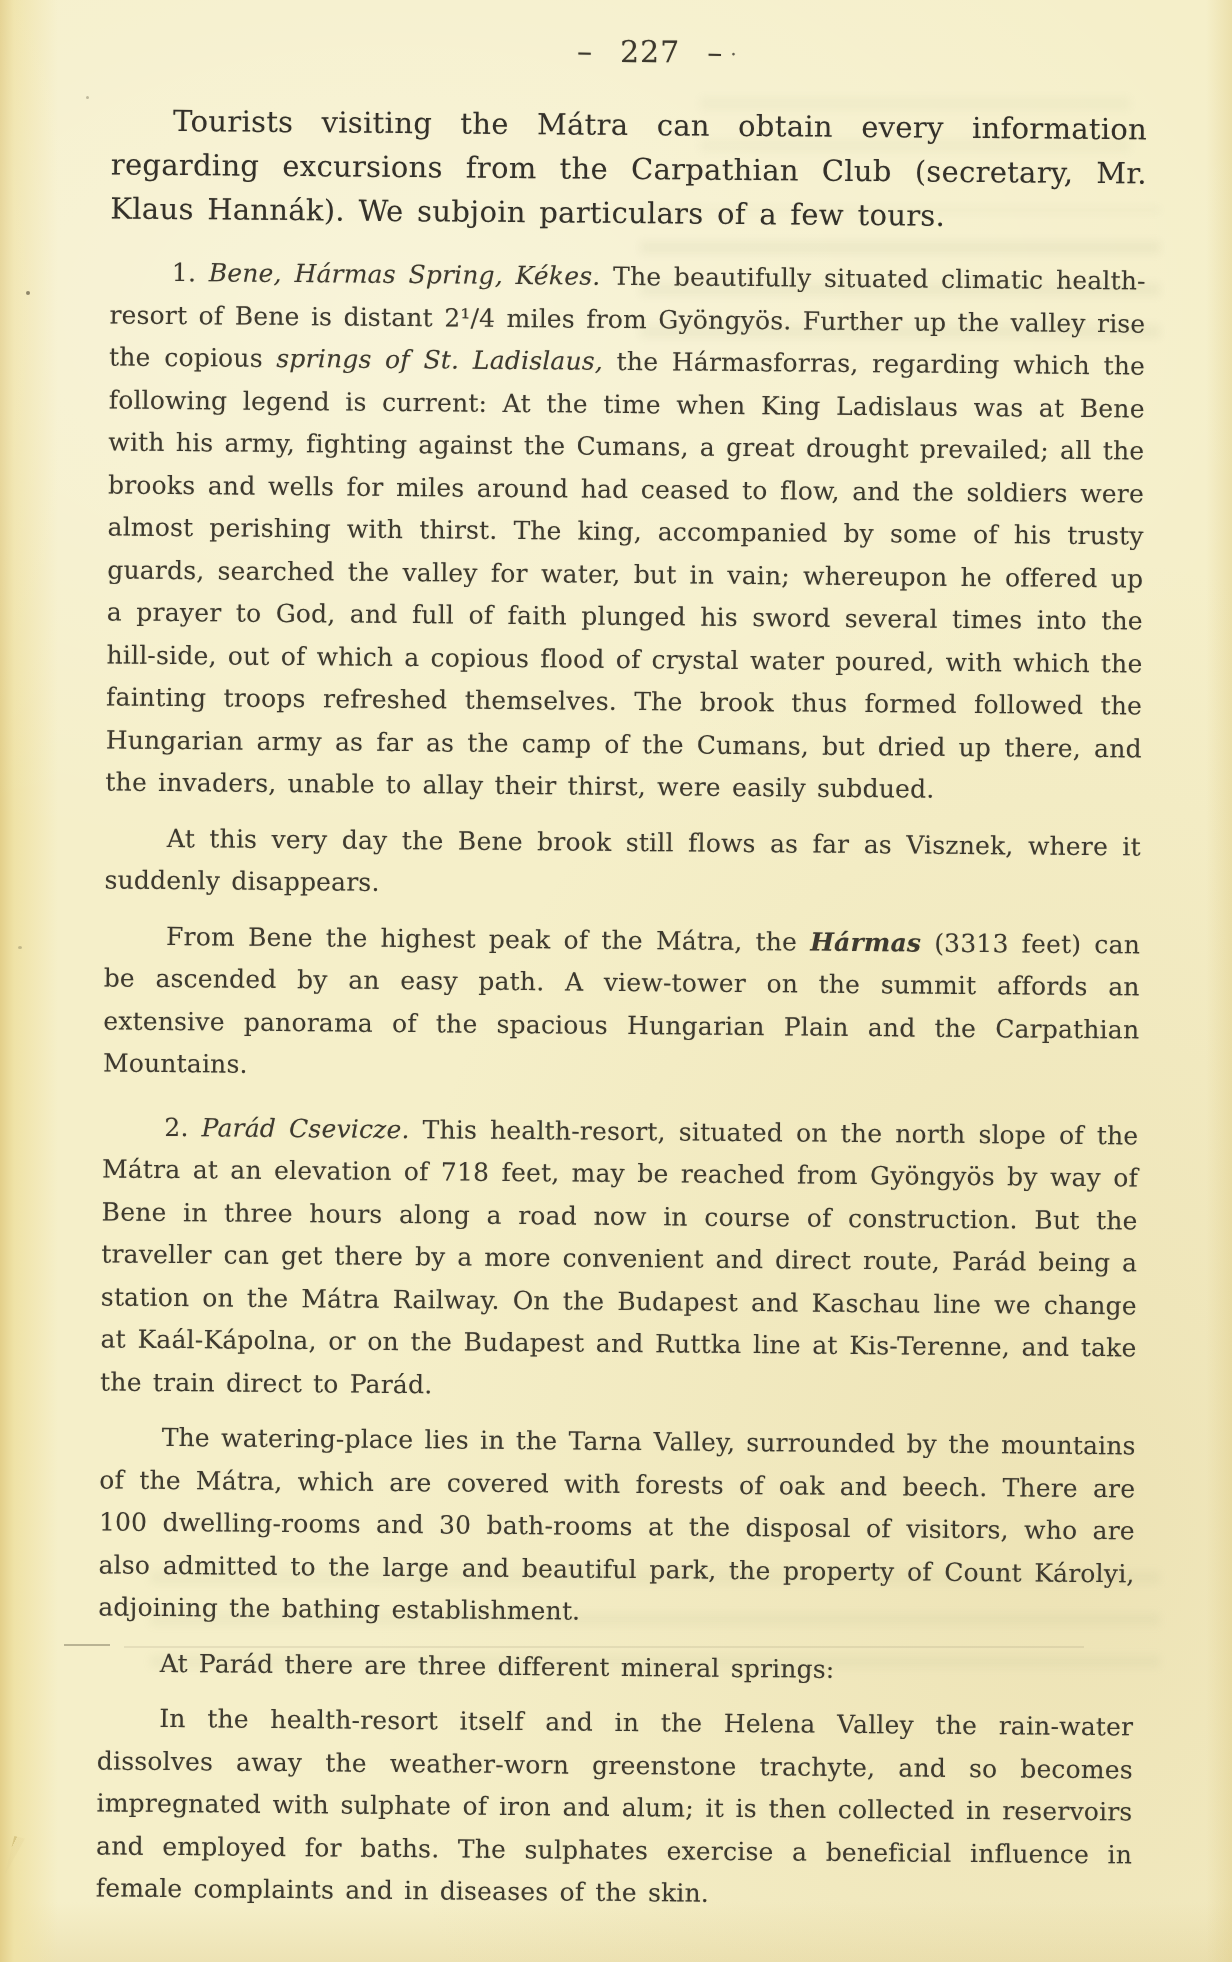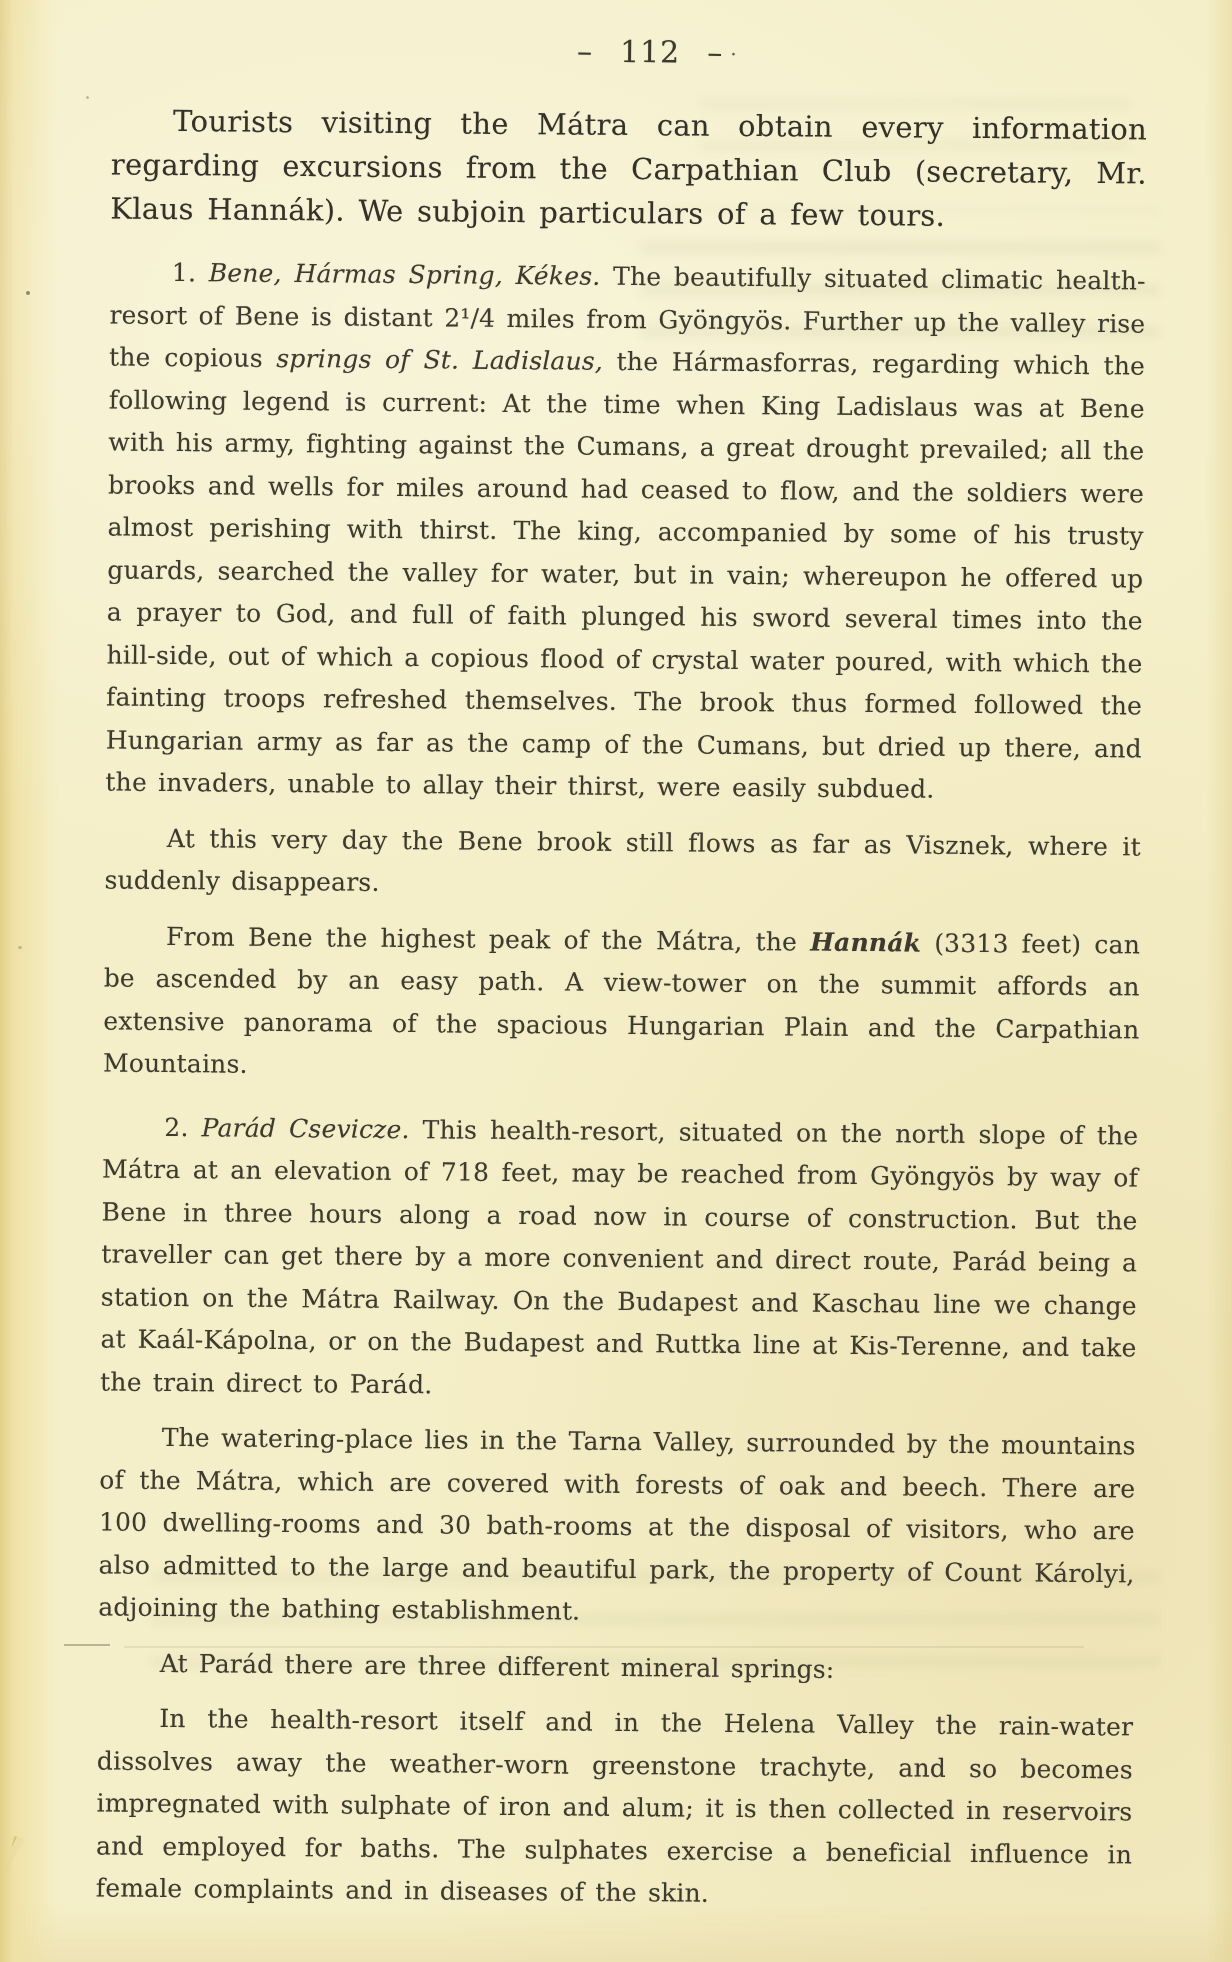"112" span.num { text: 112 -> 227 }
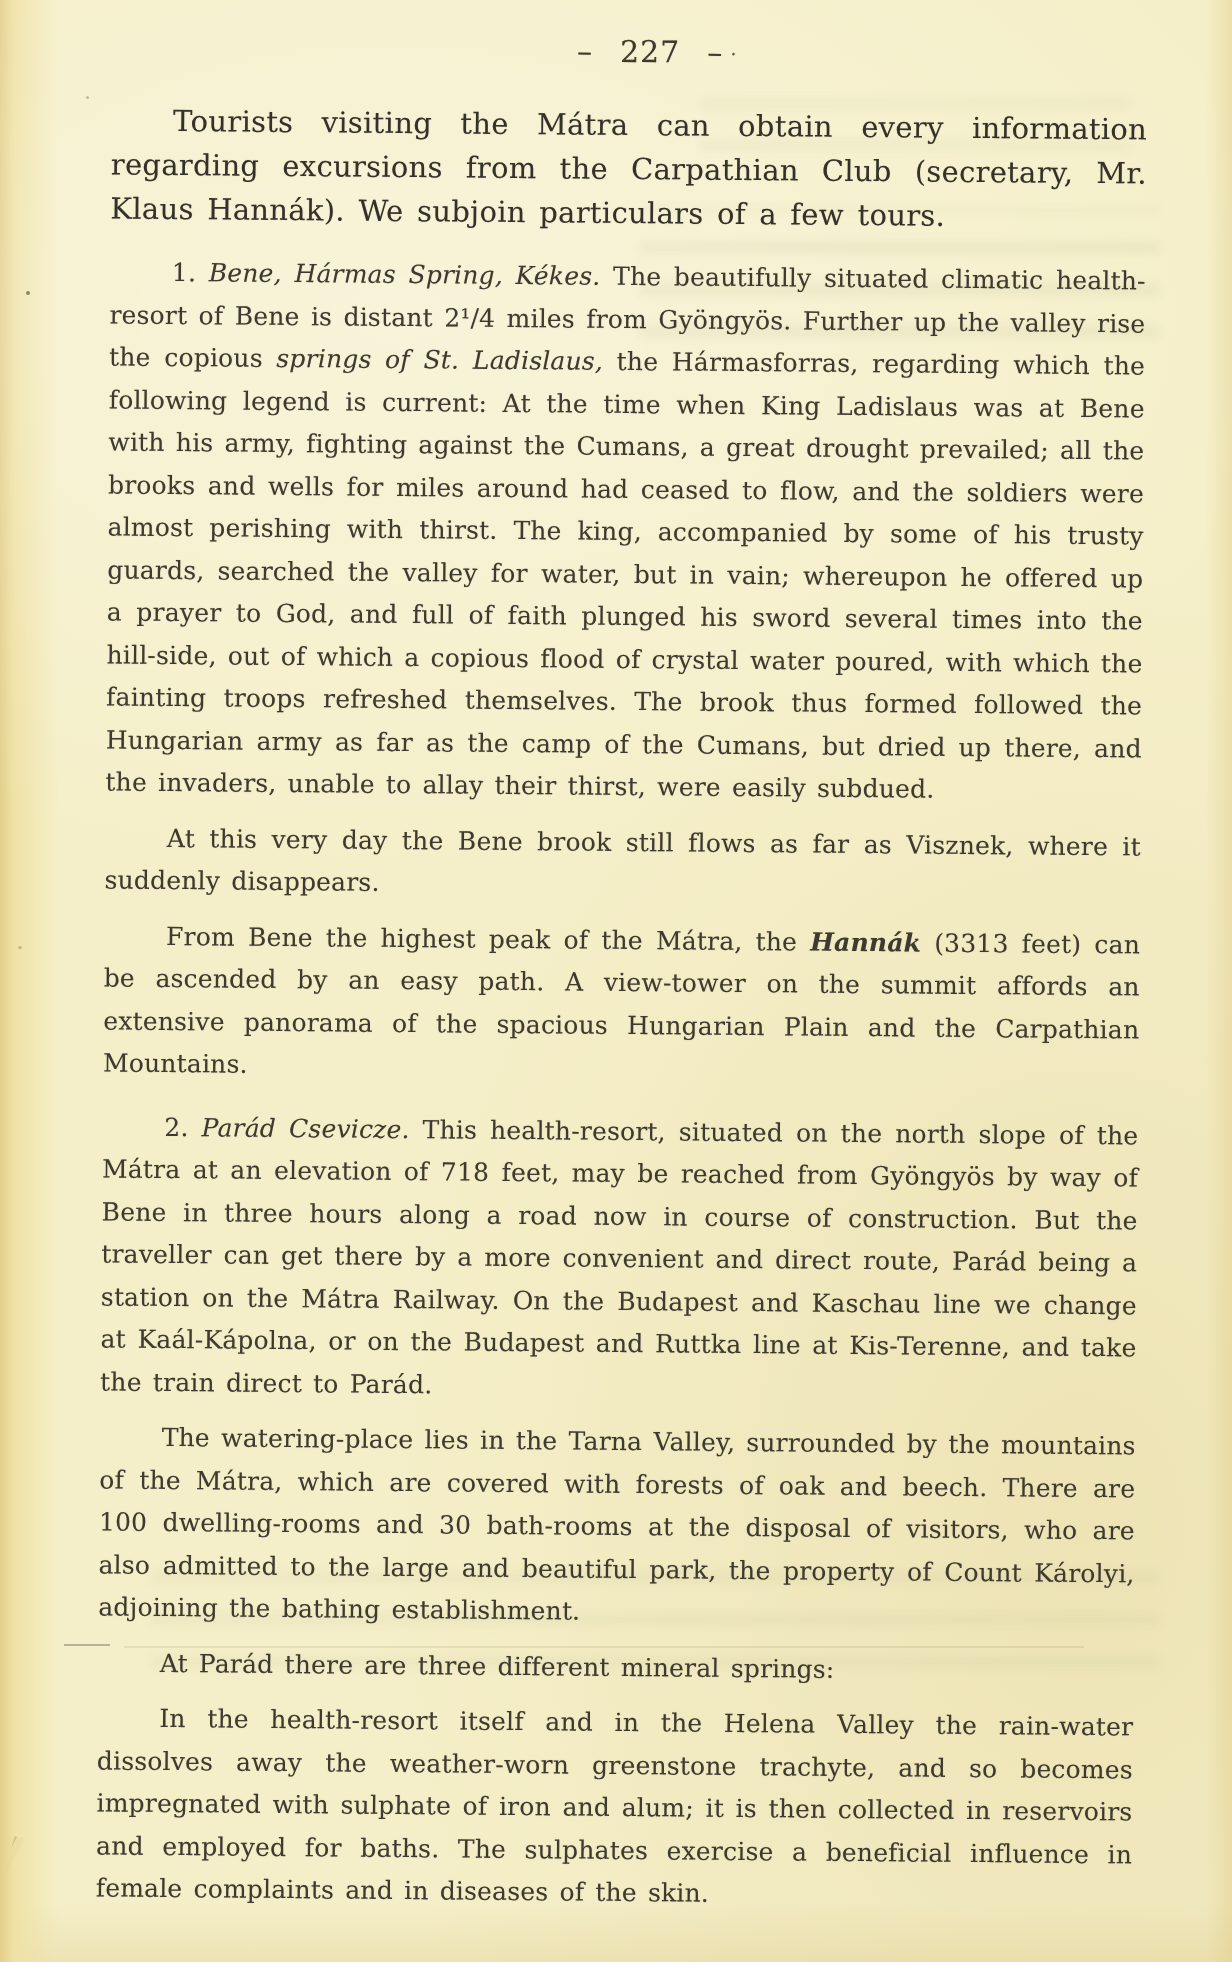"Hannák" span.bi { text: Hannák -> Hármas }
